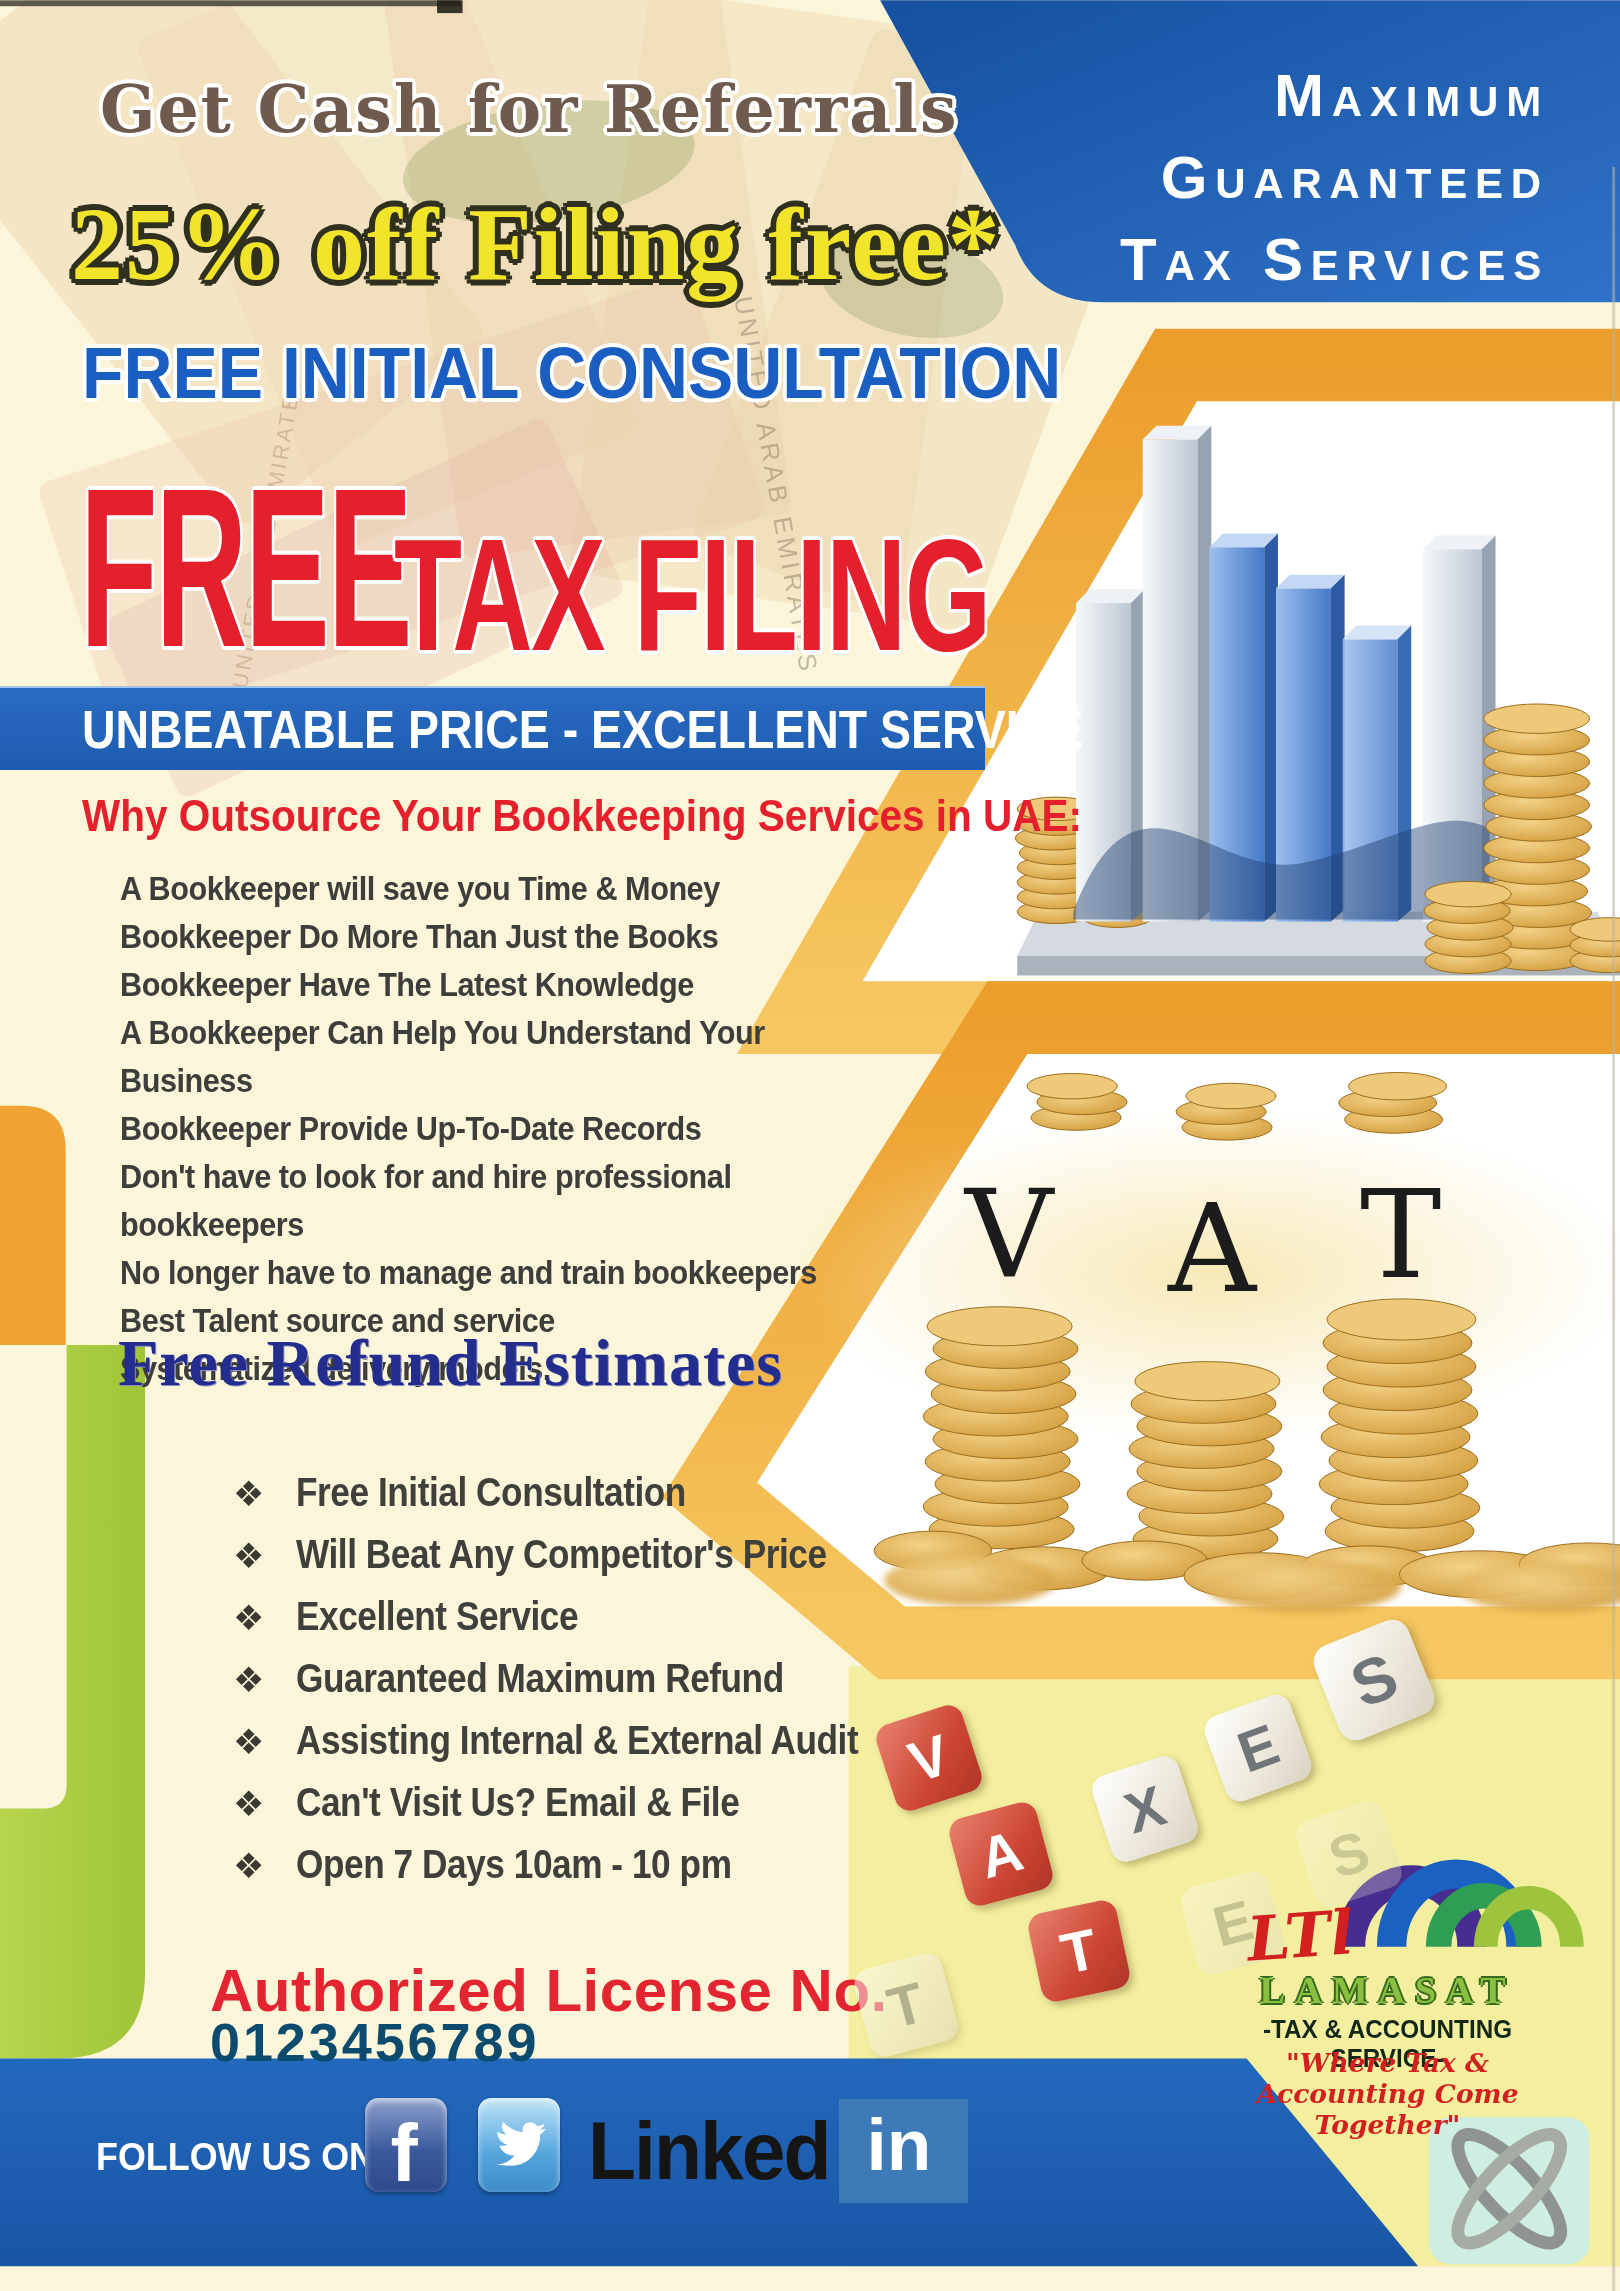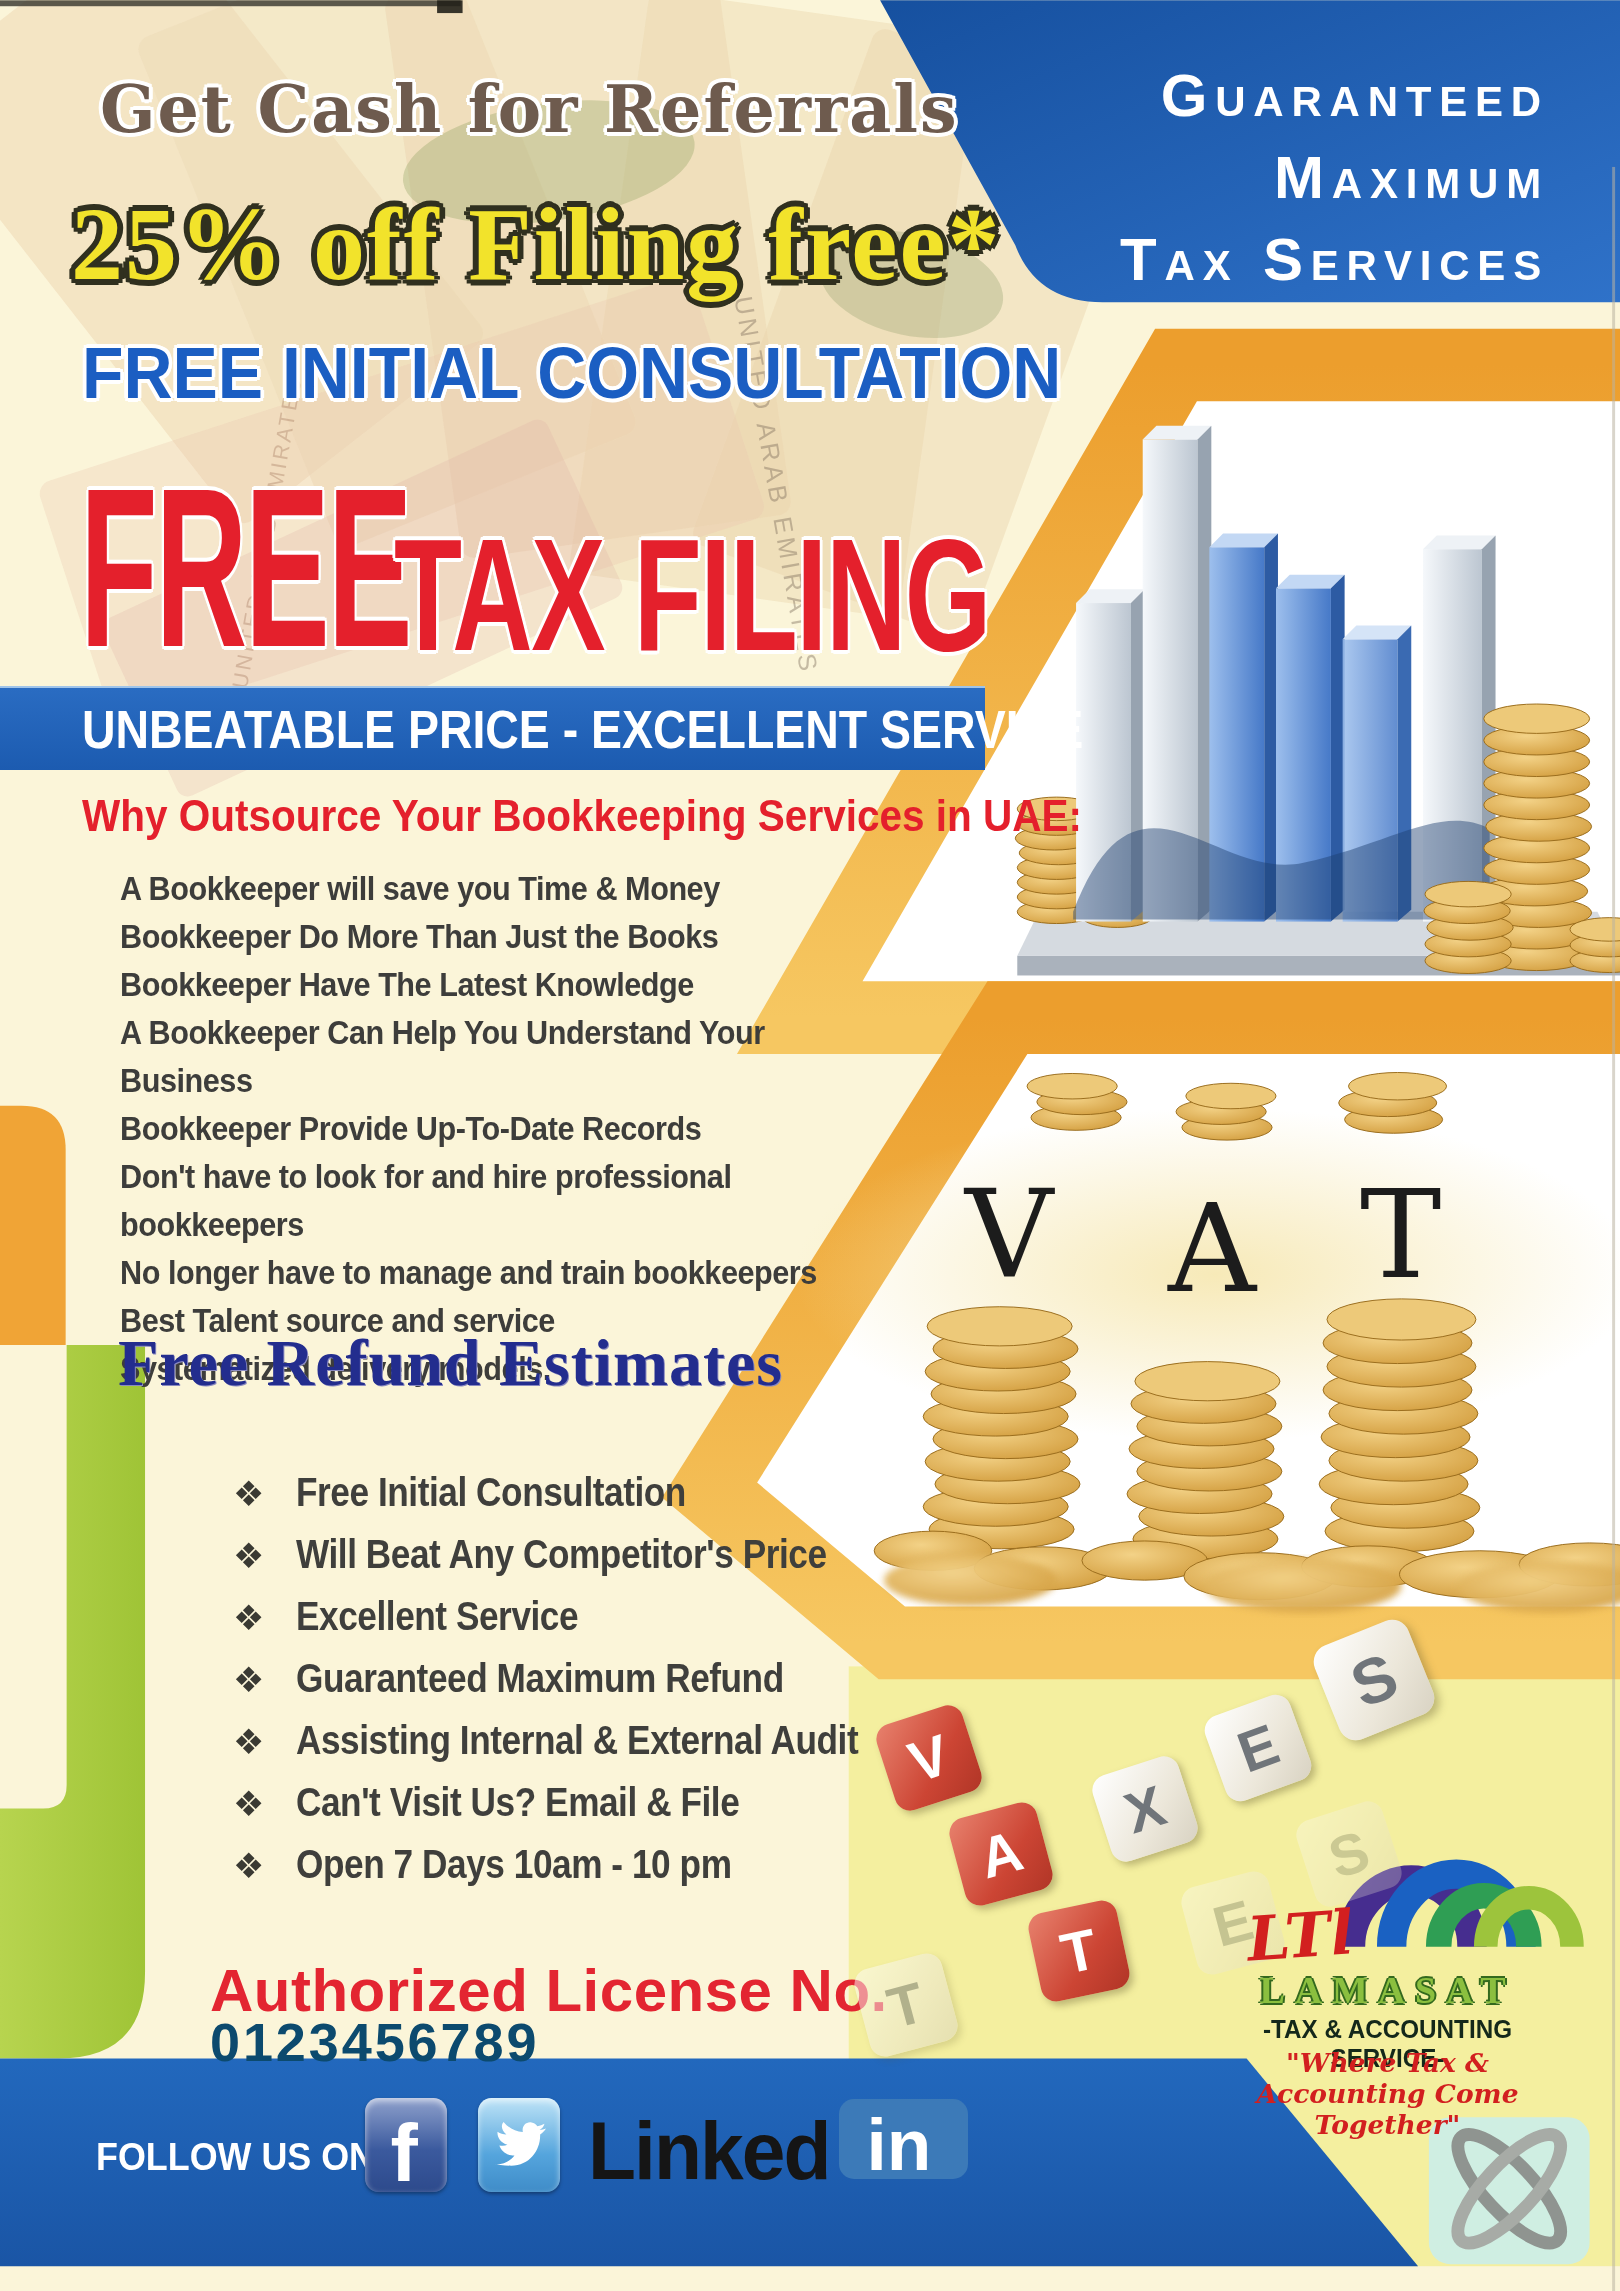"Guaranteed" div { order: before "Maximum" -> after "Maximum" }
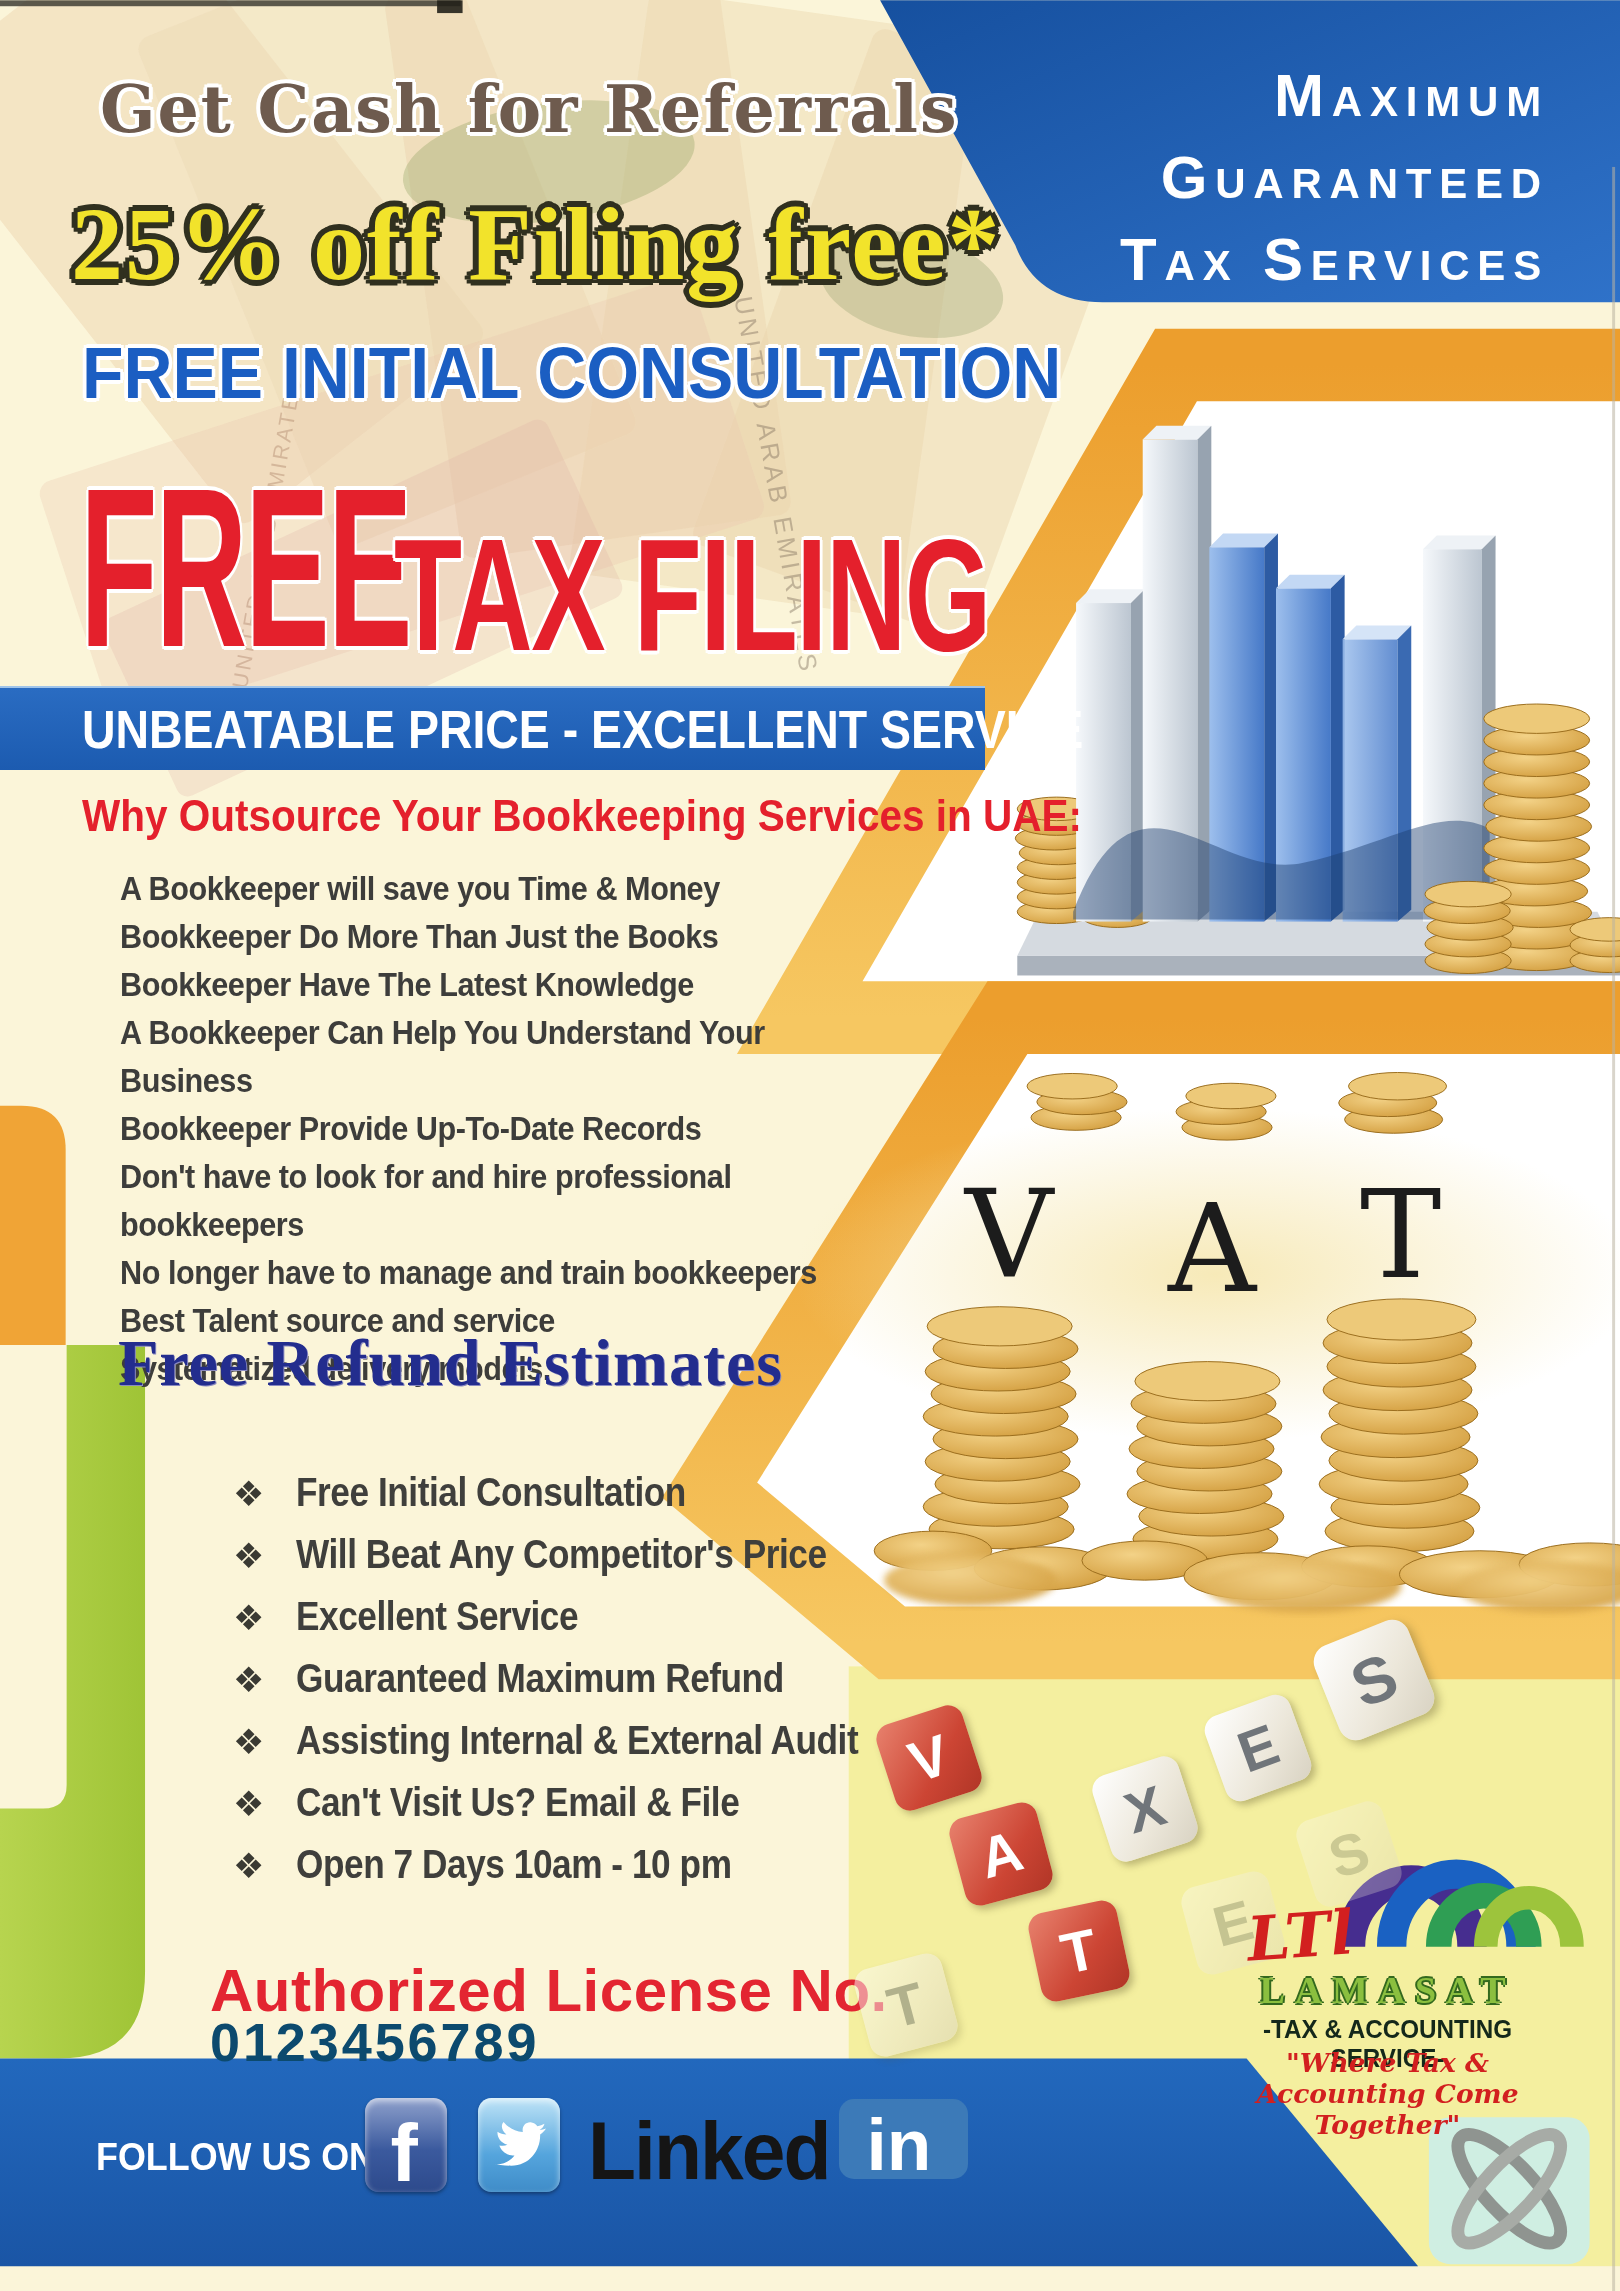"in" .inbox { border-radius: 15px -> 0; height: 80px -> 104px }
